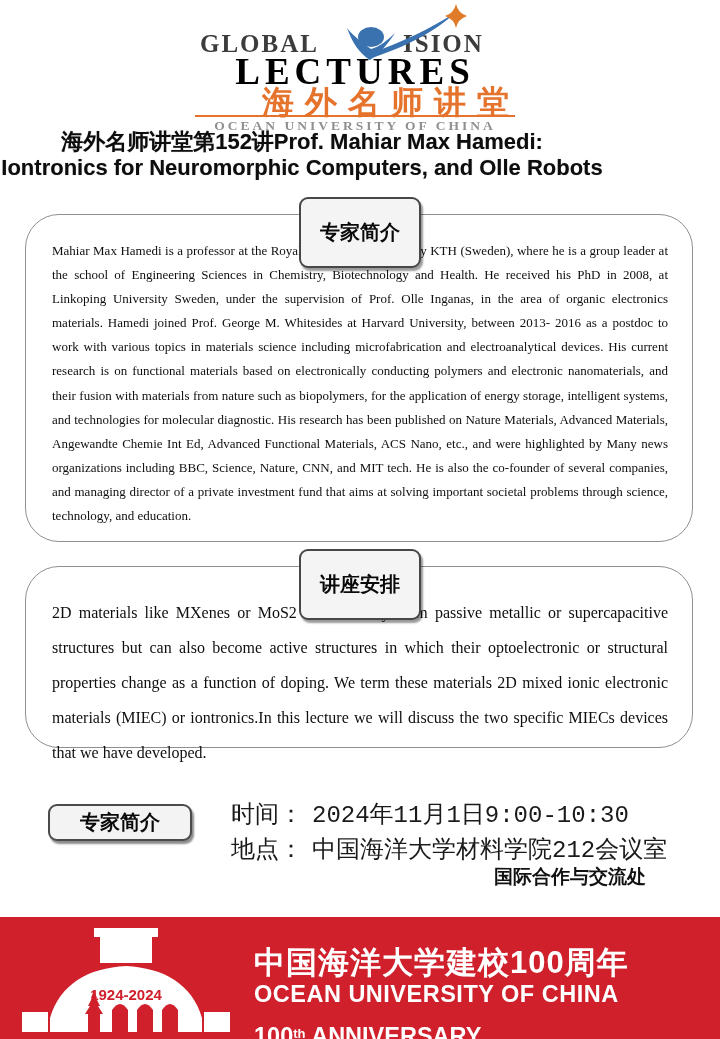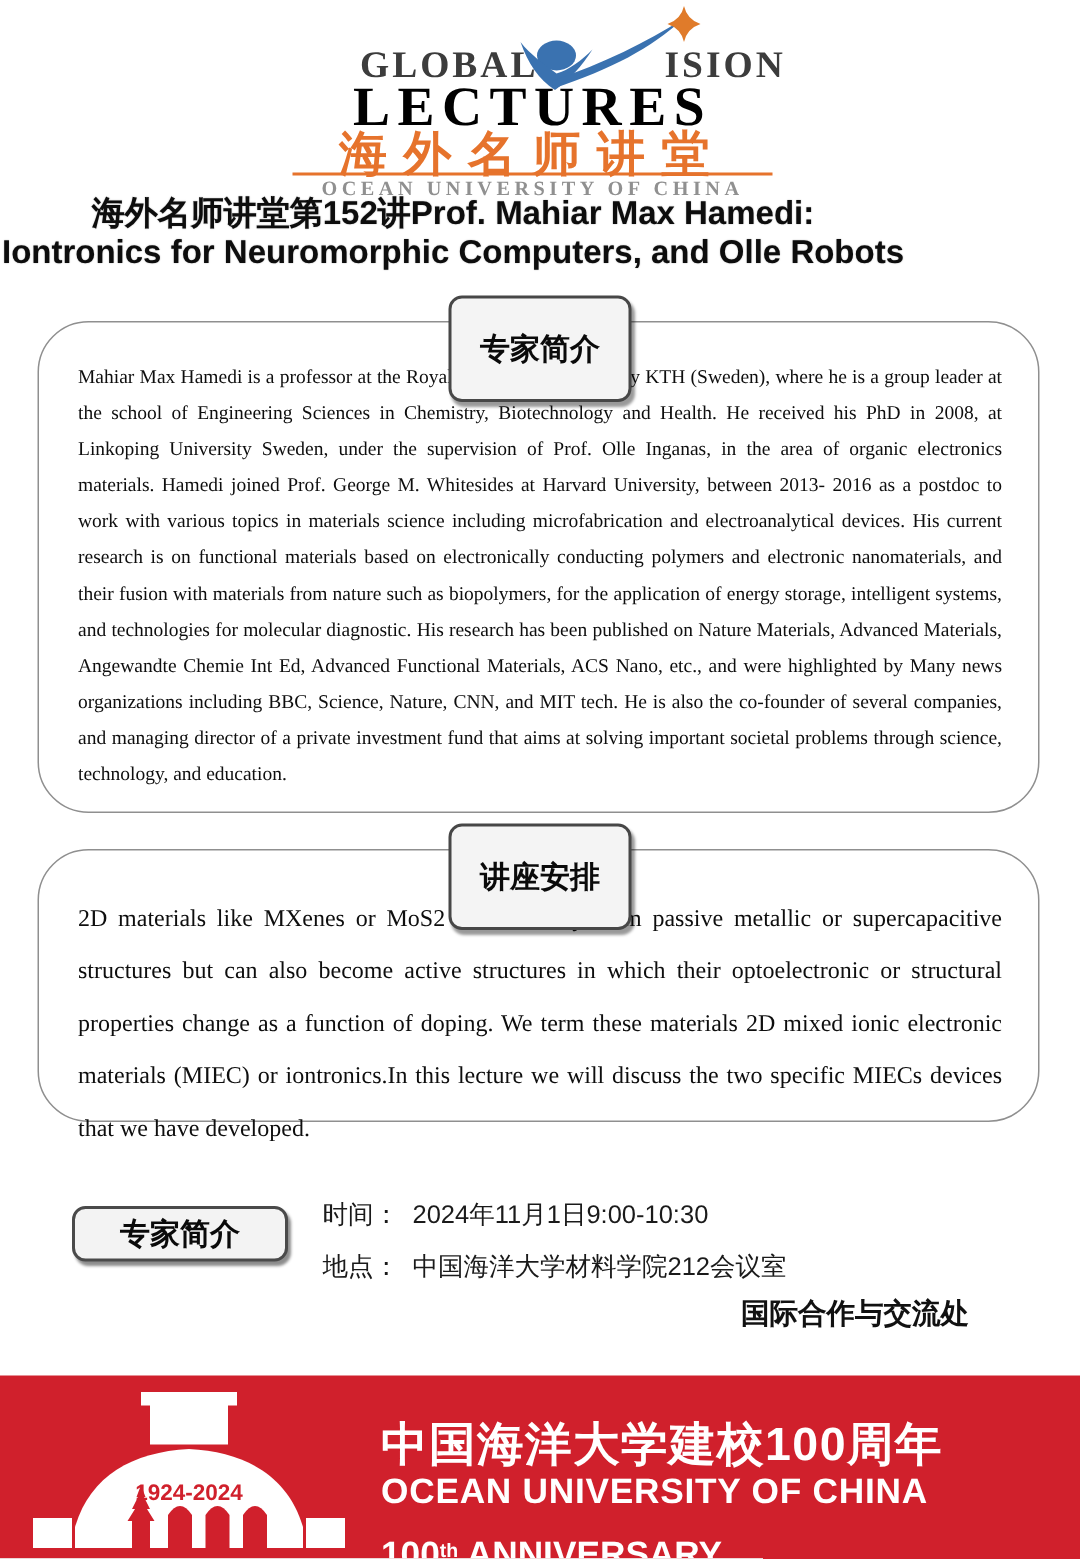"GLOBAL" .logo-word { margin-left: 40px -> none }
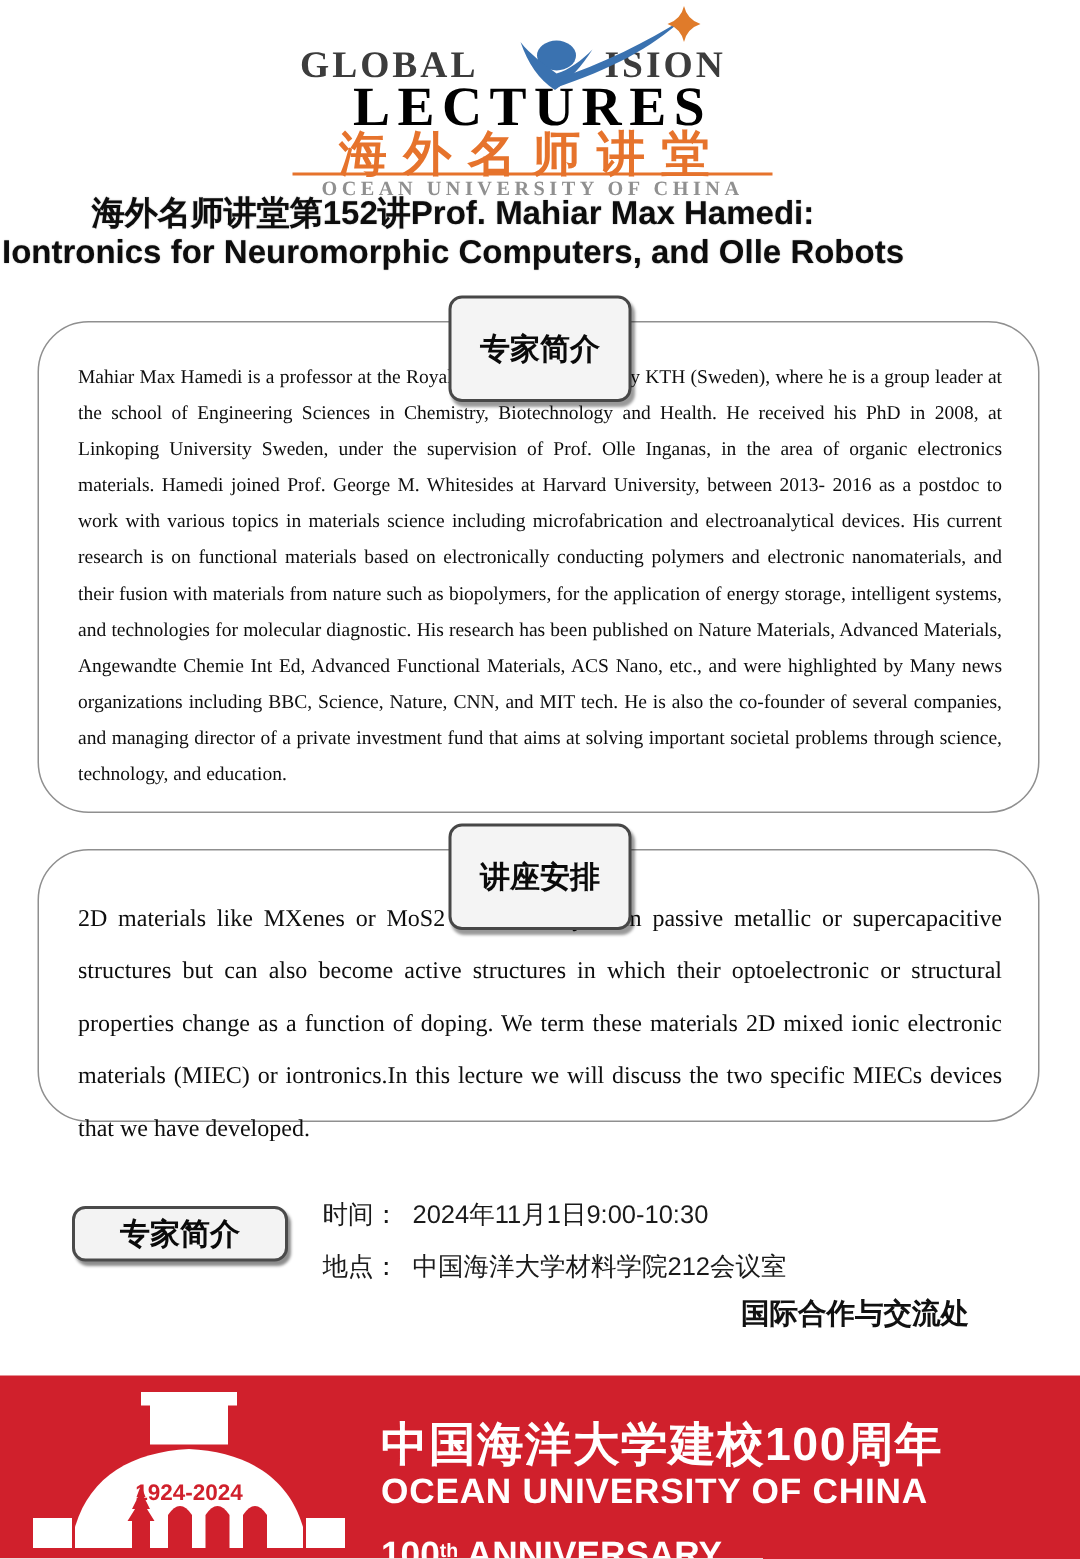"海外名师讲堂" .logo-callig { text-align: center -> right }
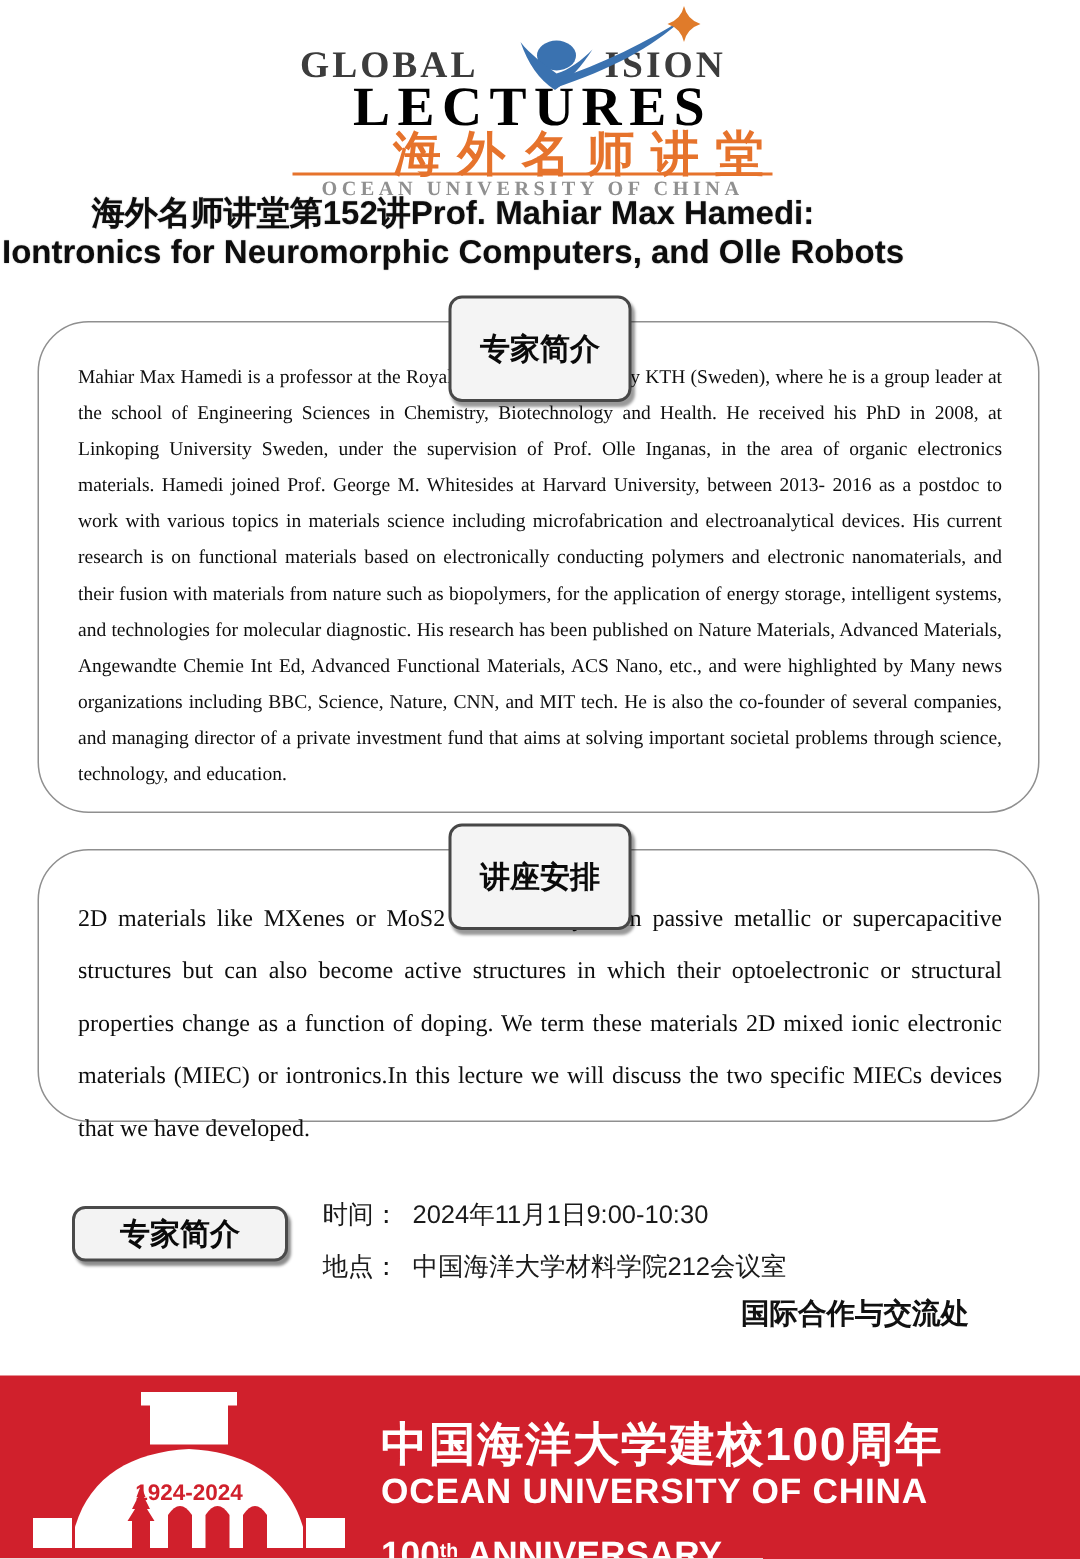"时间： 2024年11月1日9:00-10:30" .sched-line { font-family: Liberation Sans, sans-serif -> Liberation Mono, monospace; font-size: 17px -> 24px; left: 215px -> 231px }
